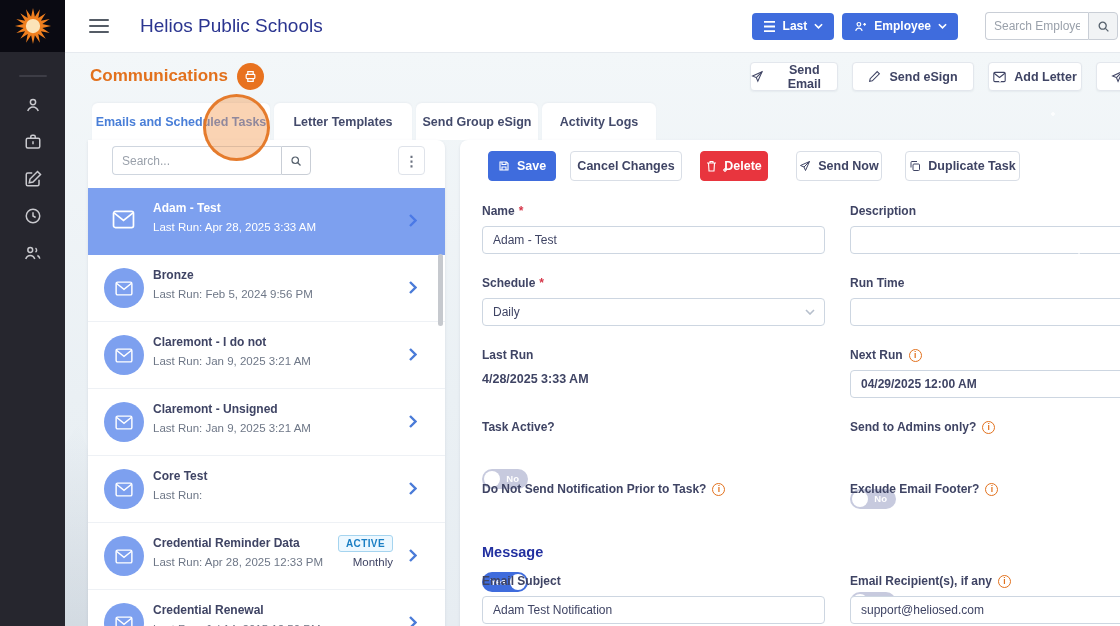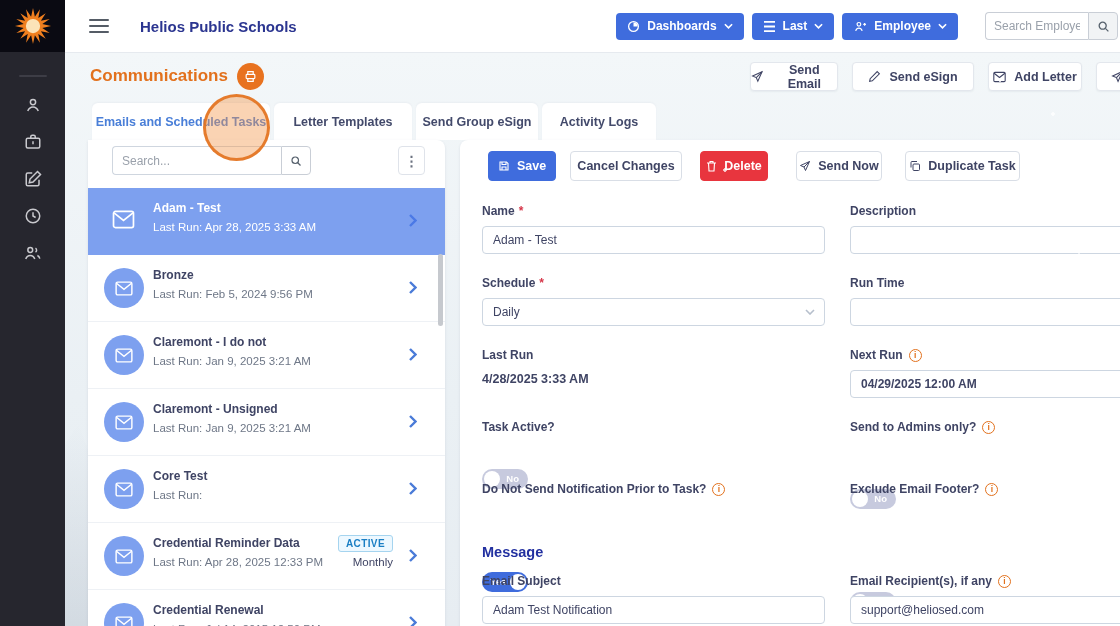"Helios Public Schools" .app-title { font-size: 15px -> 19px; font-weight: 700 -> 400 }
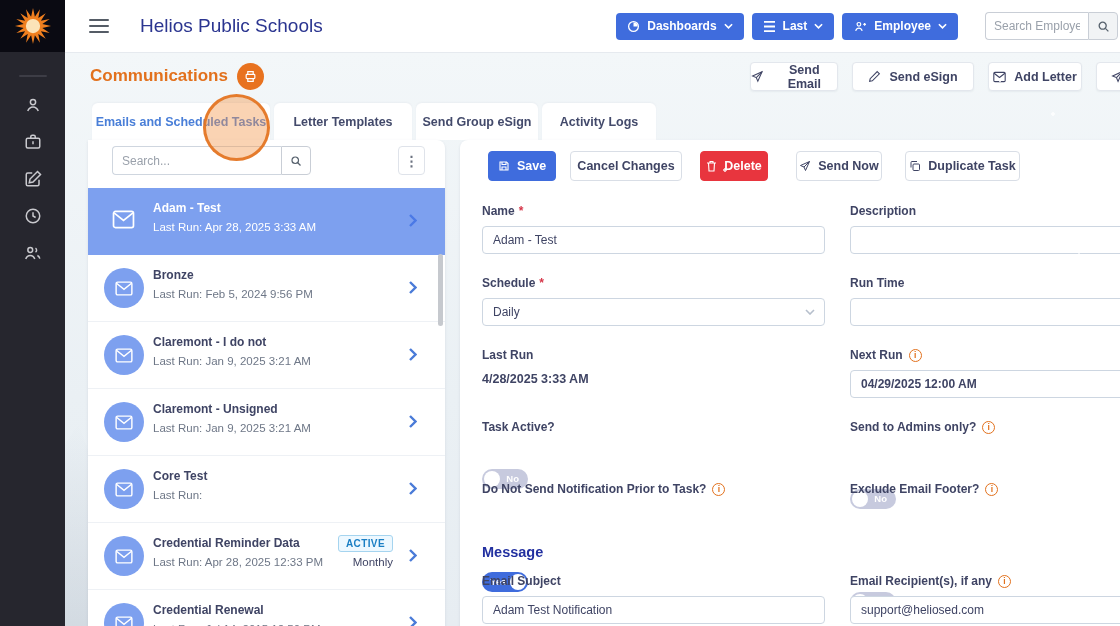"Dashboards" button.btn-blue { html: <button> <svg> <circle></circle> <path></path> </svg> <span>Dashboards</span> <svg> <path></path> </svg> </button> -> none }
